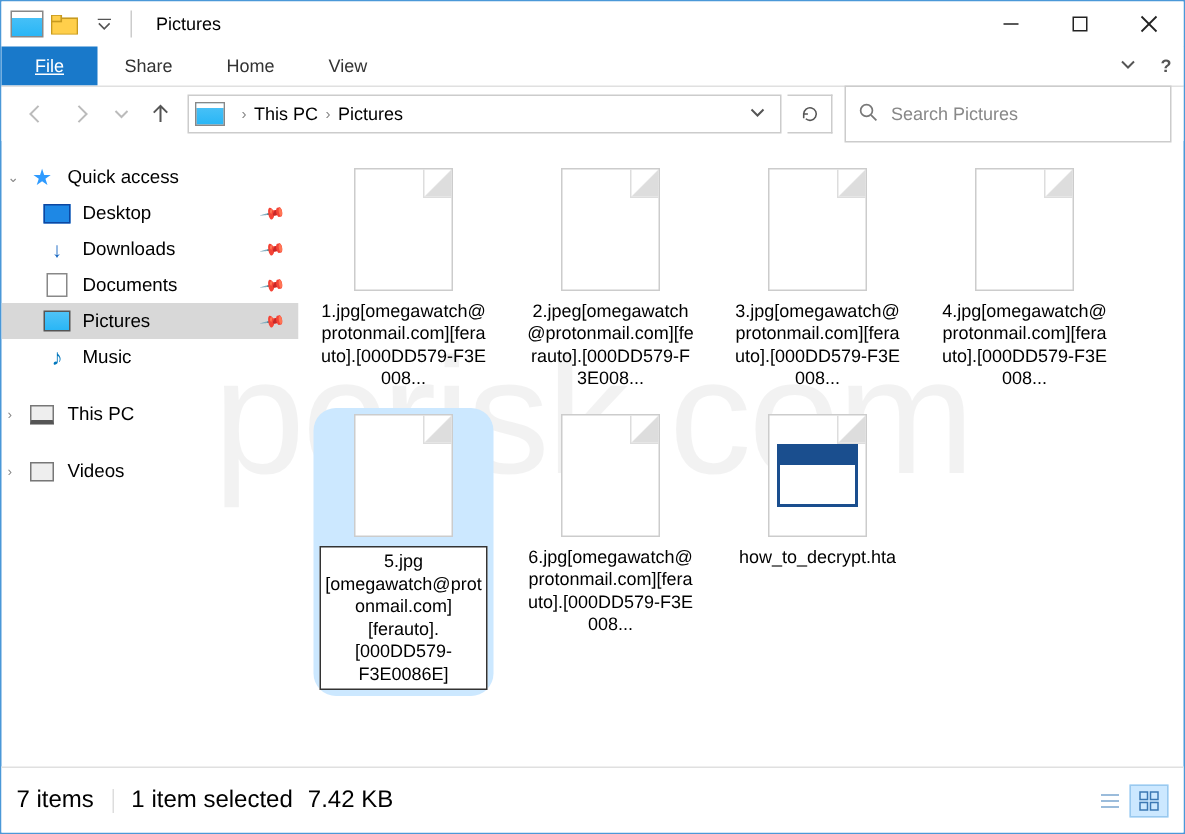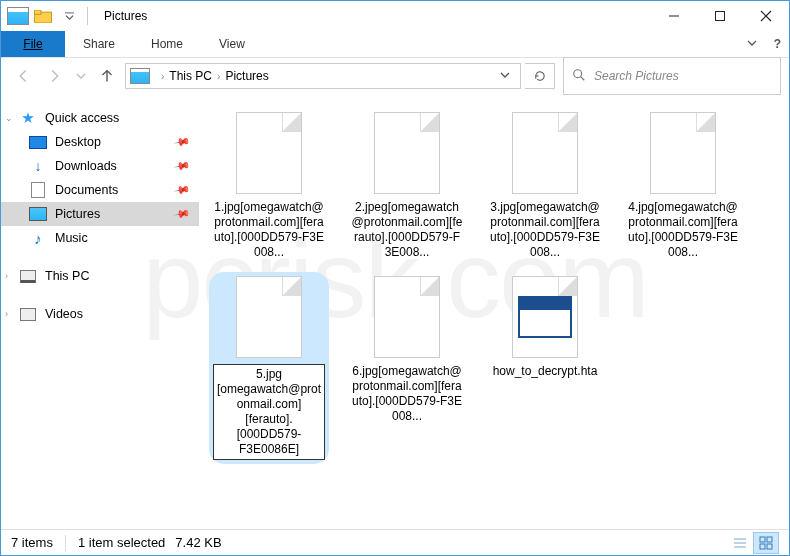"File" .file-tab { color: #000000 -> #ffffff }
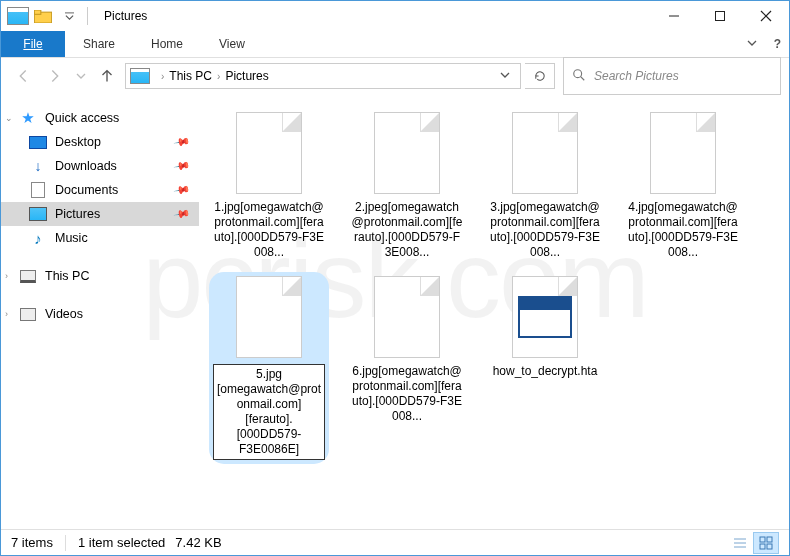"Search Pictures" .search-box { font-style: italic -> none }
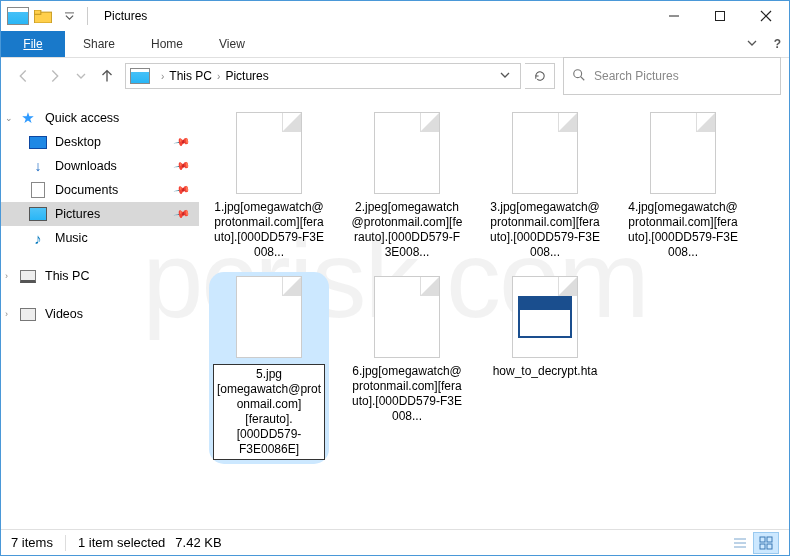"7 items" .statusbar { font-size: 13px -> 16px; height: 26px -> 44px }
